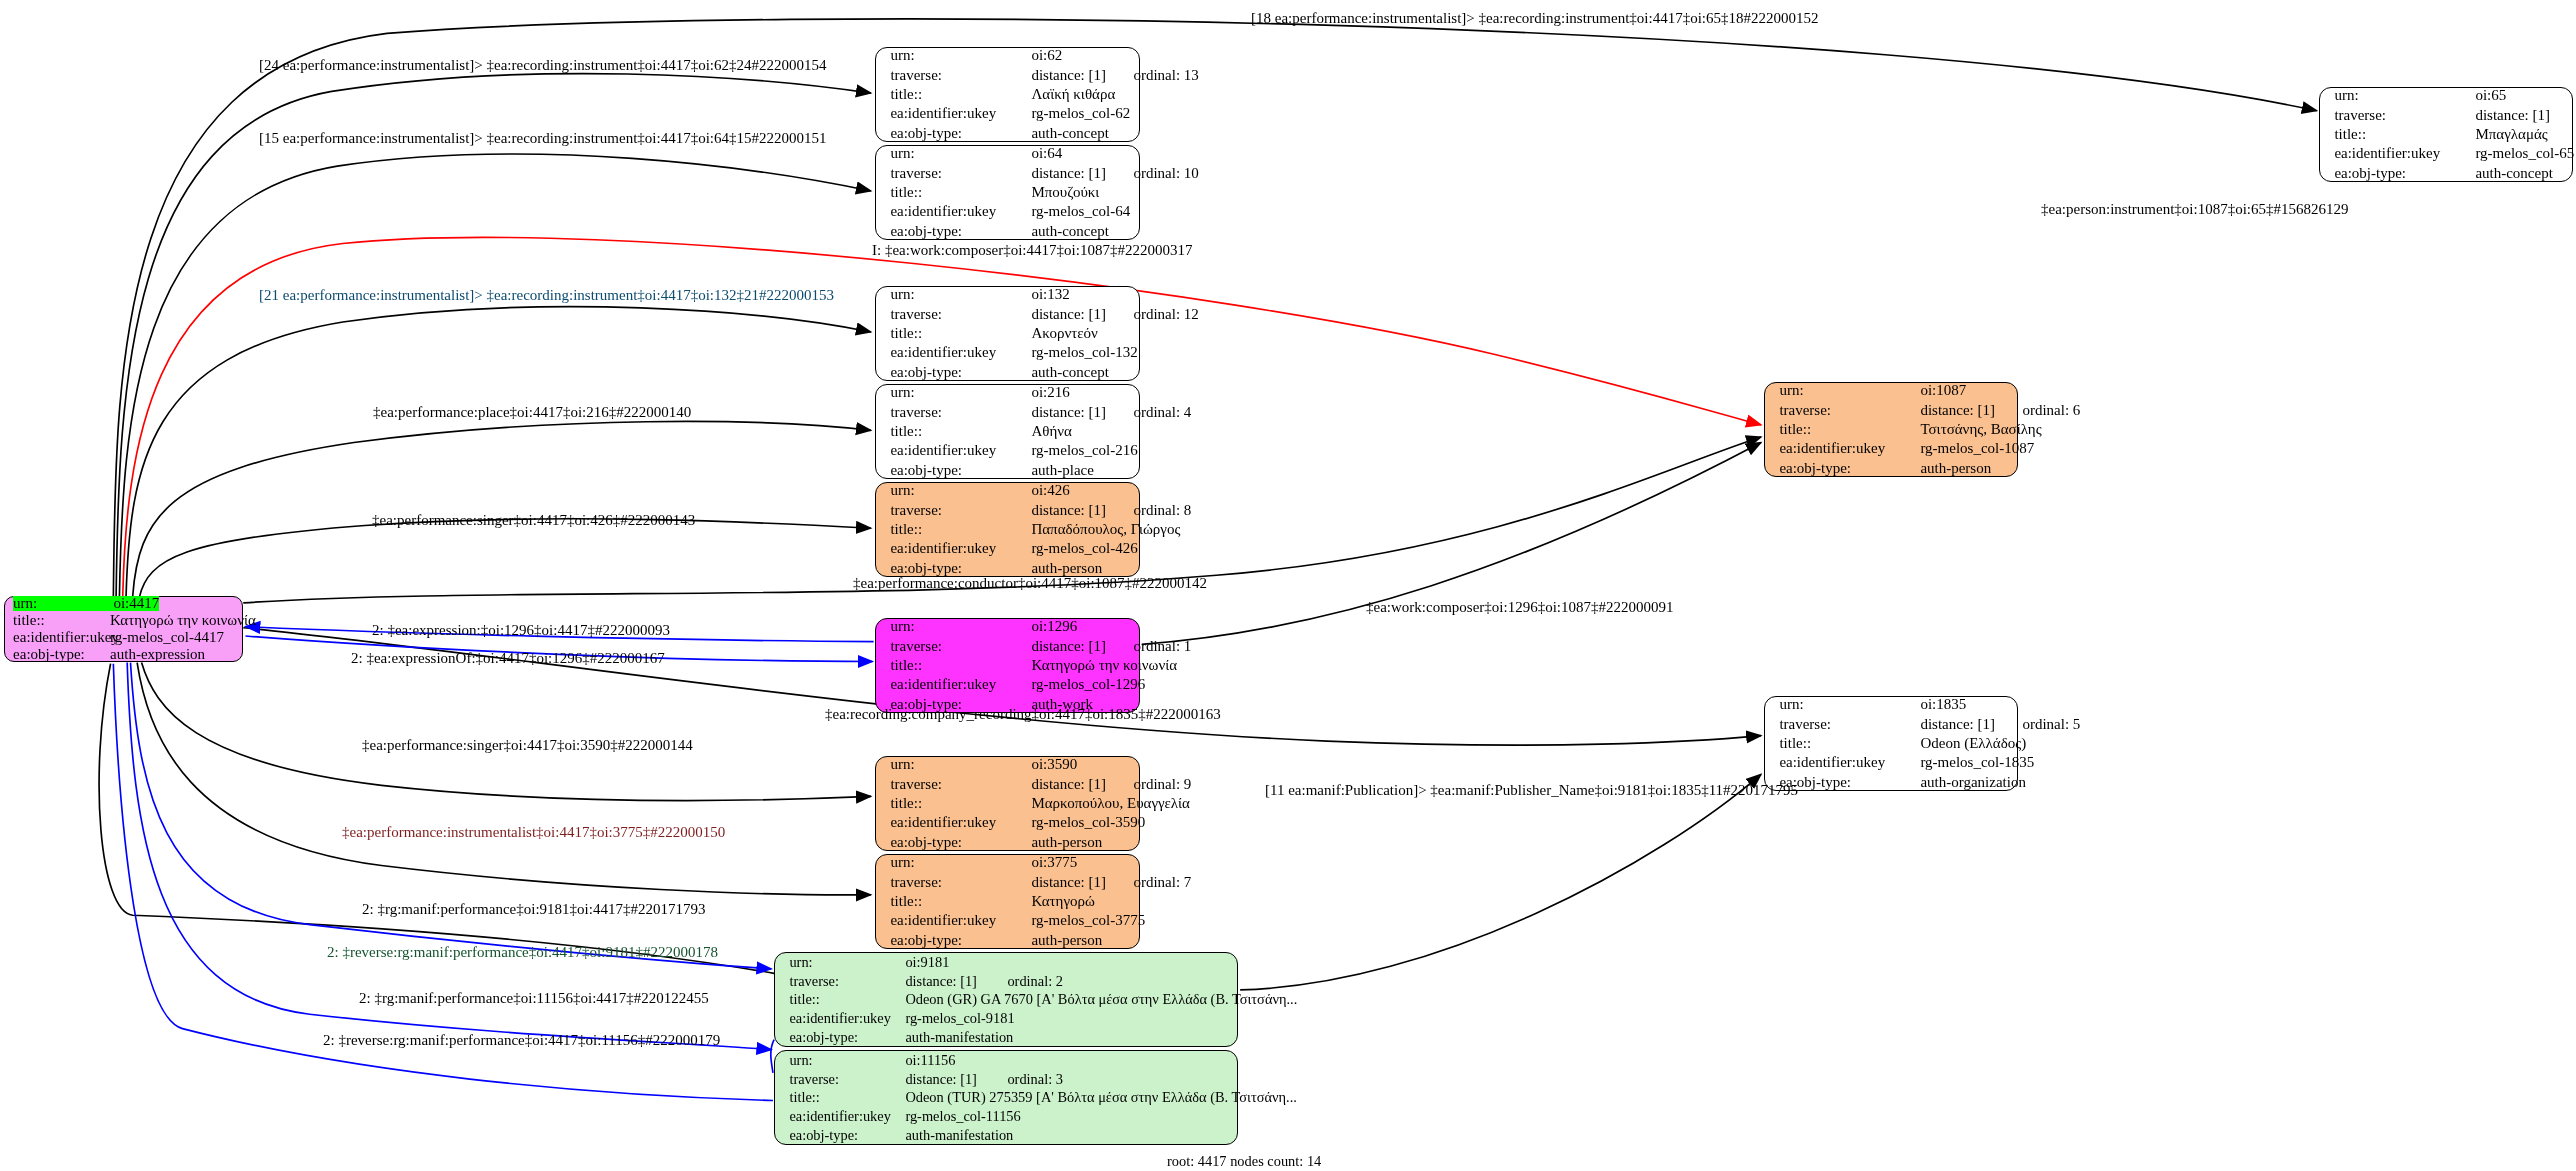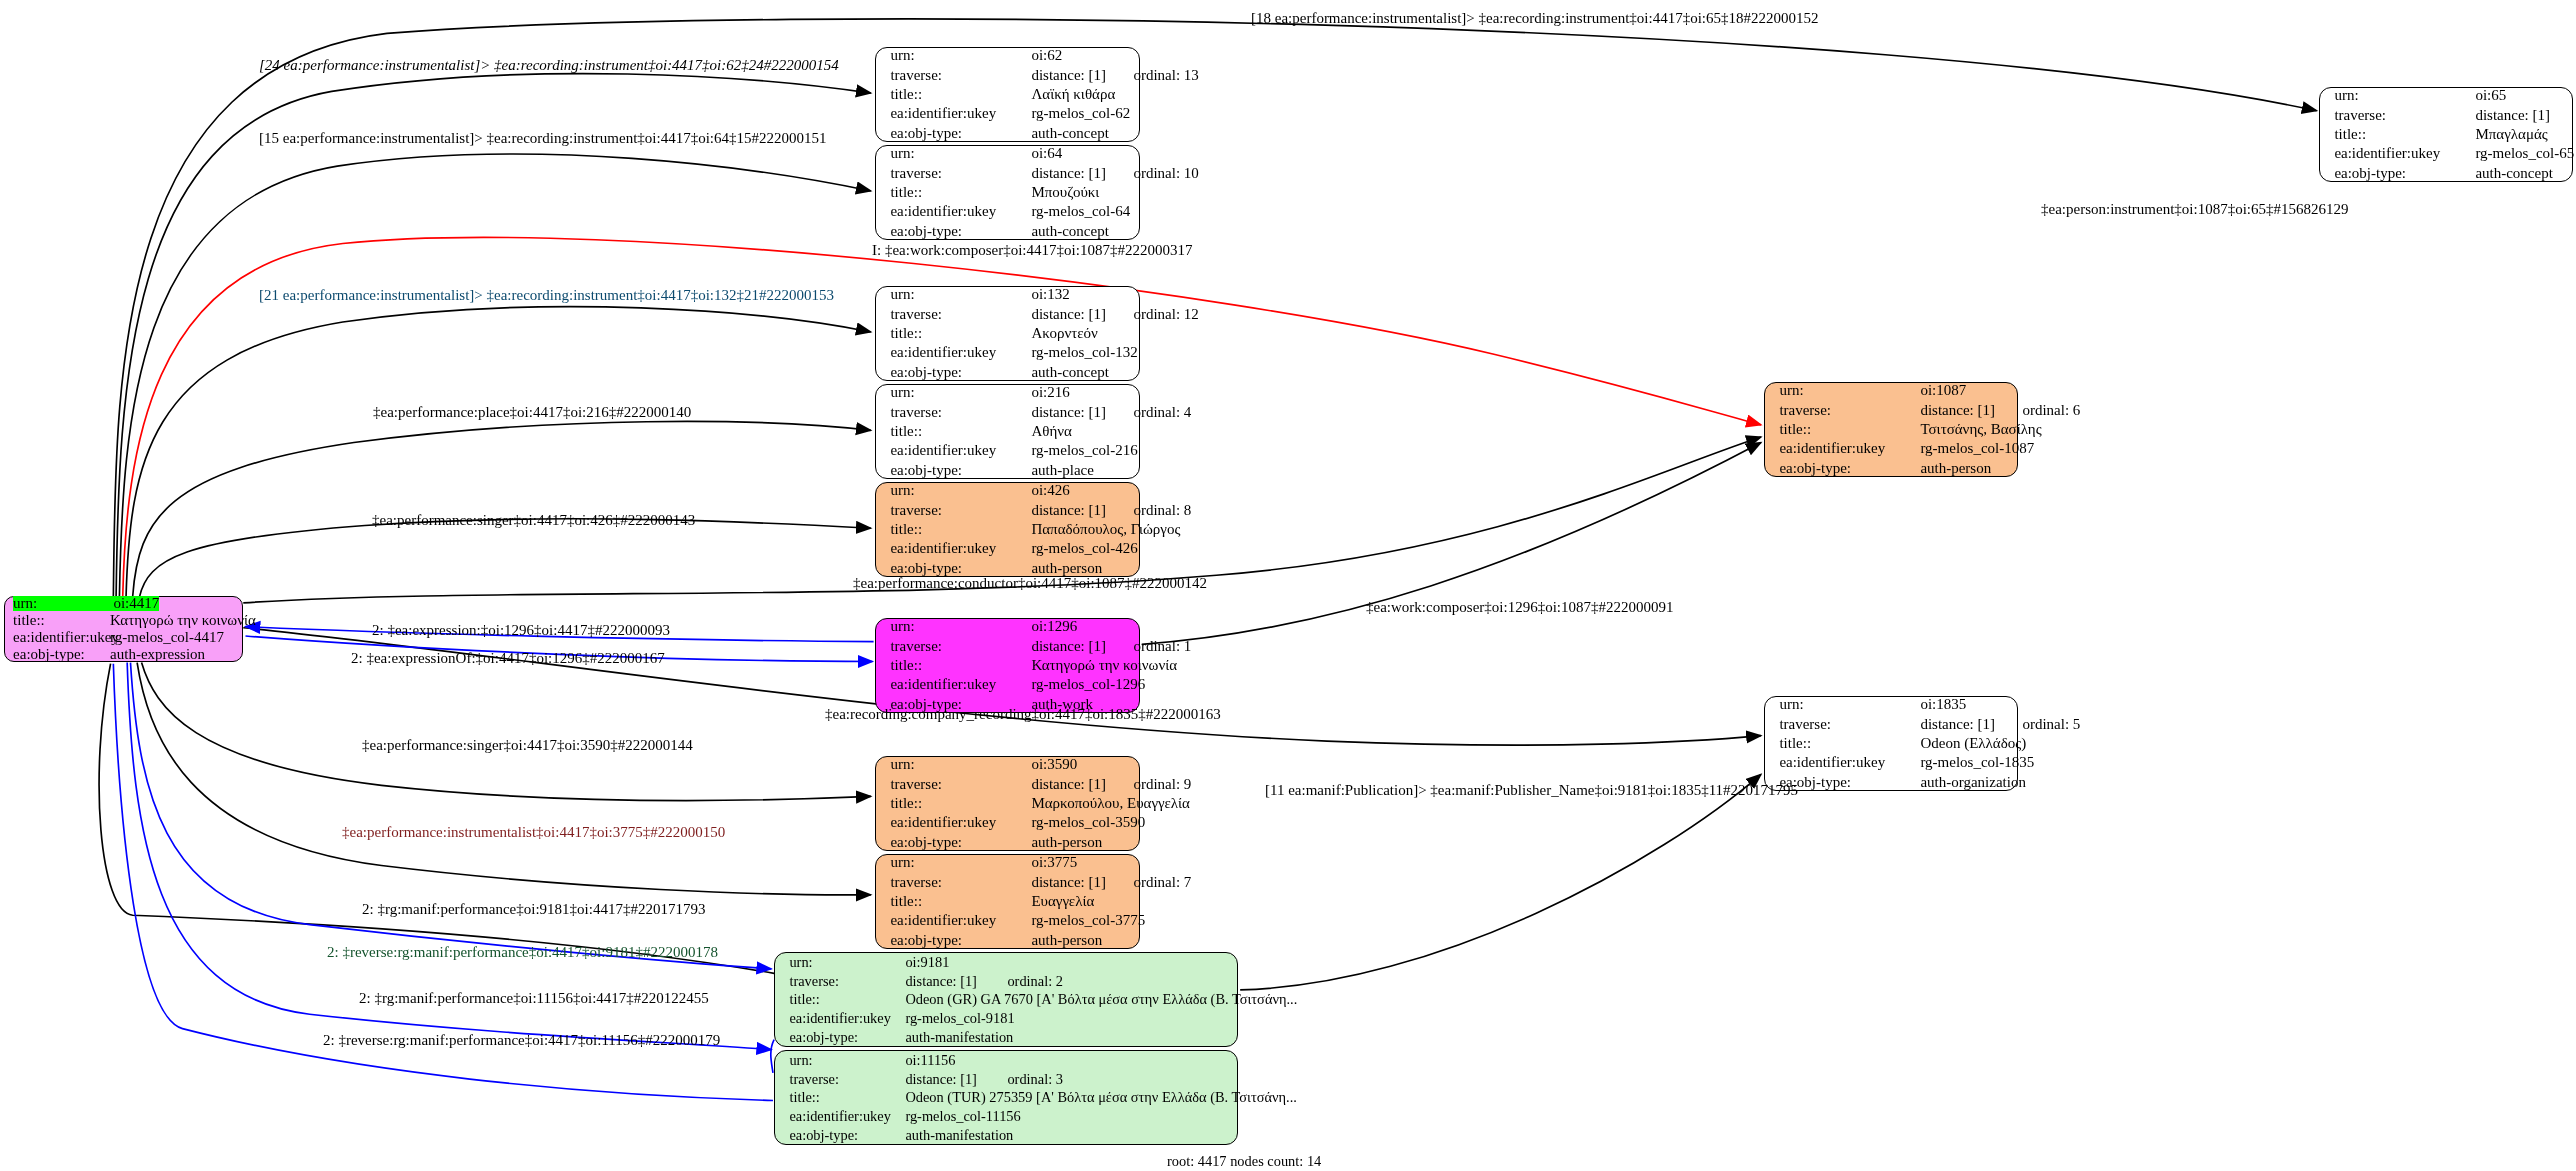"[24 ea:performance:instrumentalist]>" div.elabel { font-style: italic -> none }
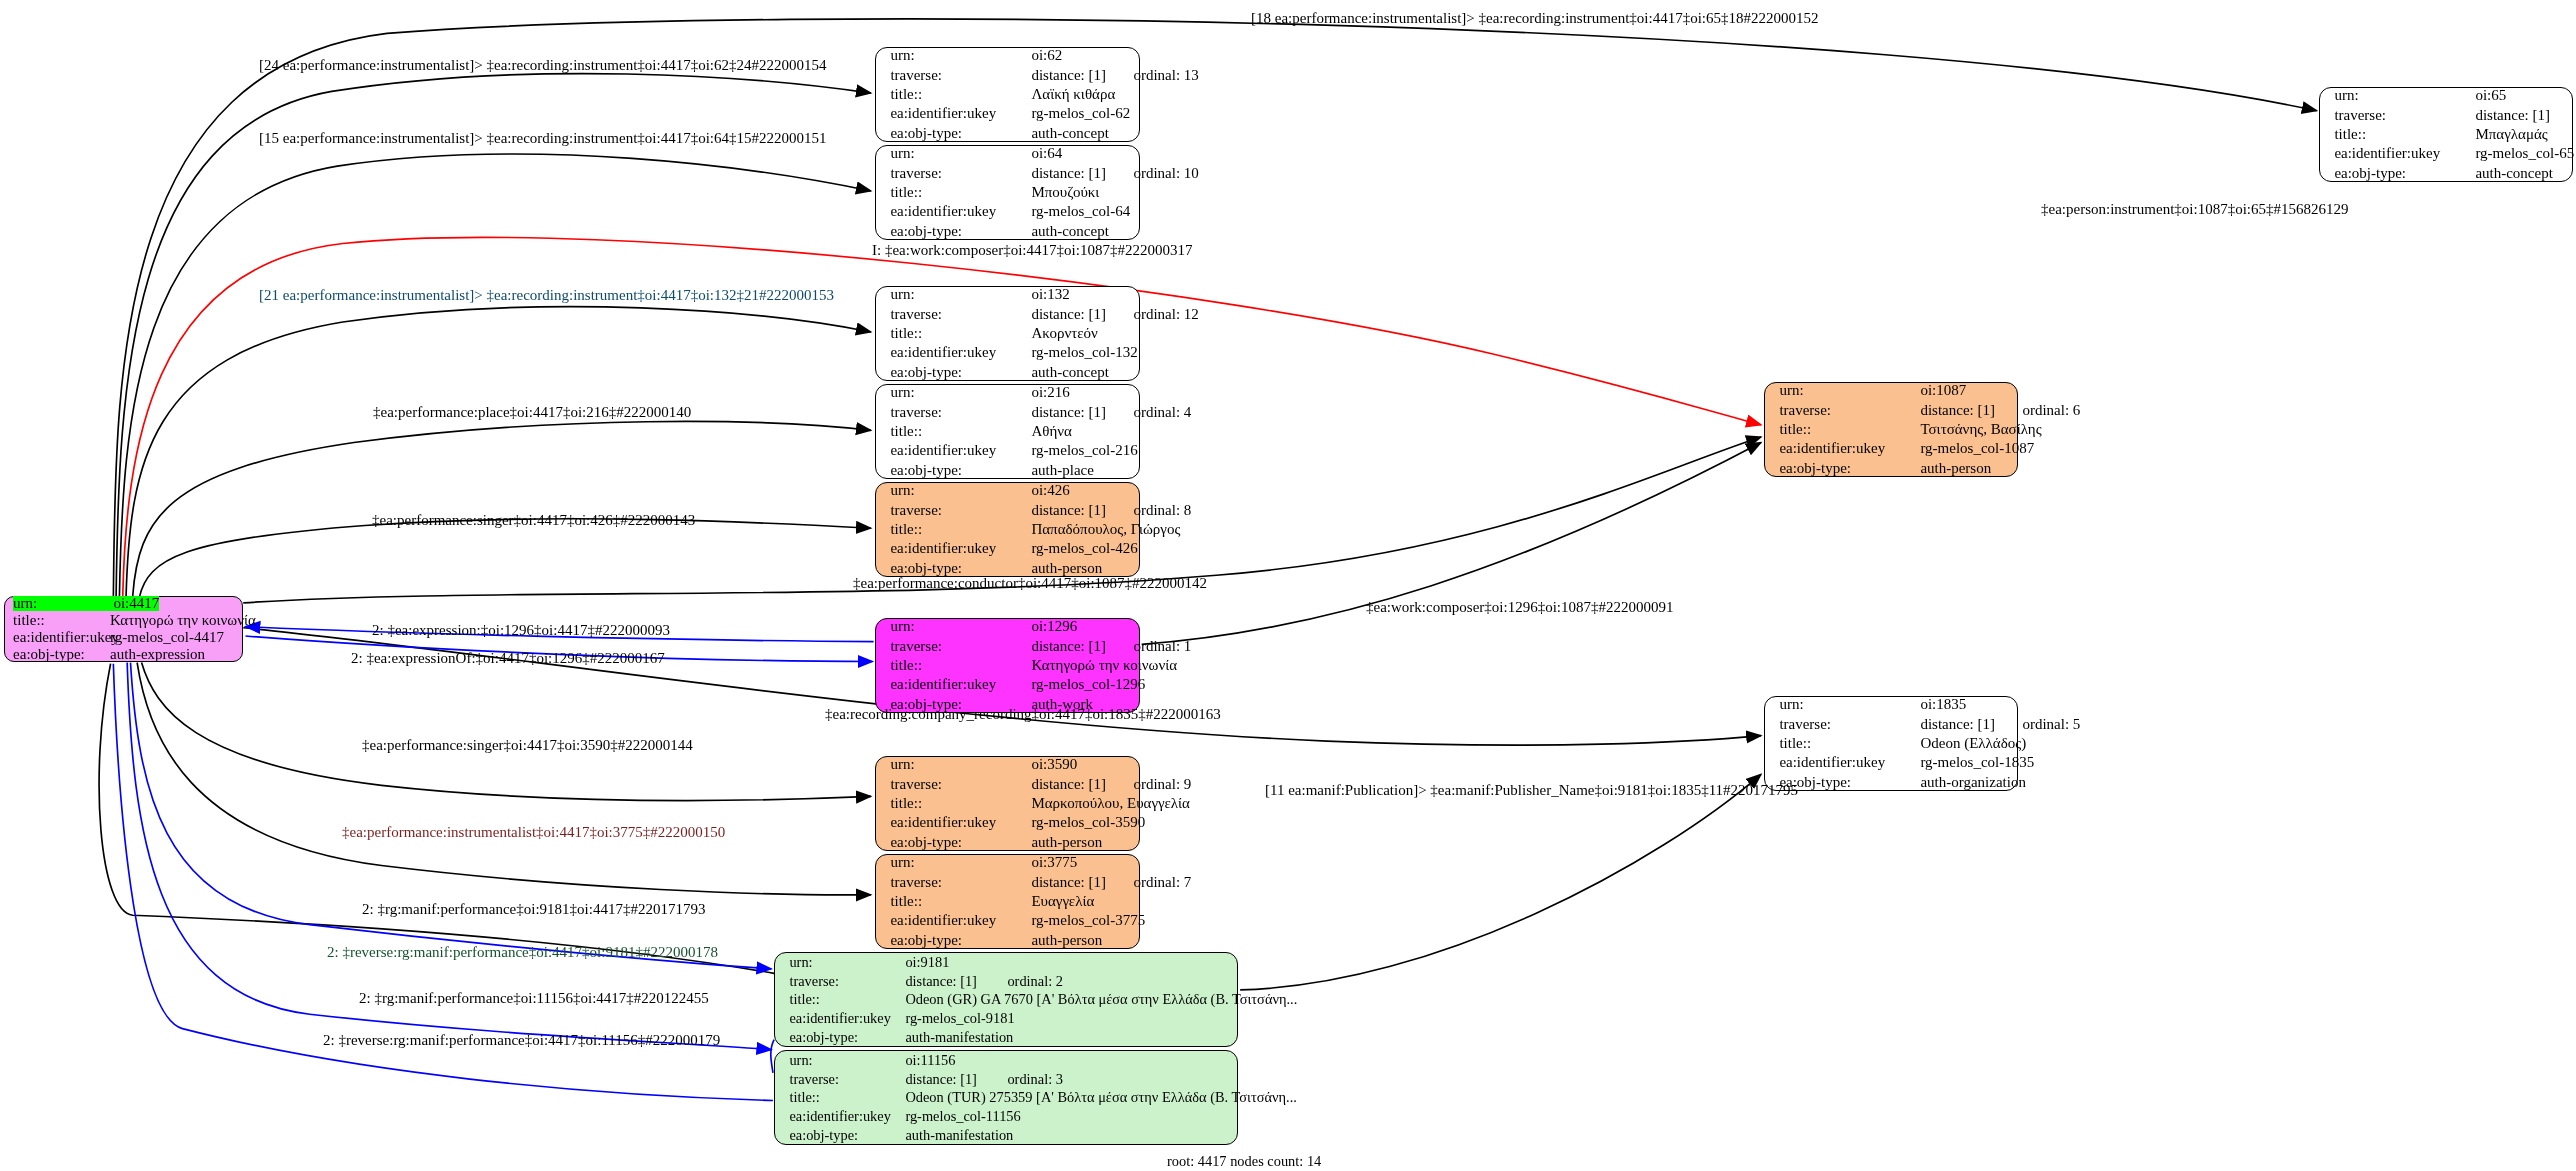"Ευαγγελία" span.v { text: Ευαγγελία -> Κατηγορώ }
